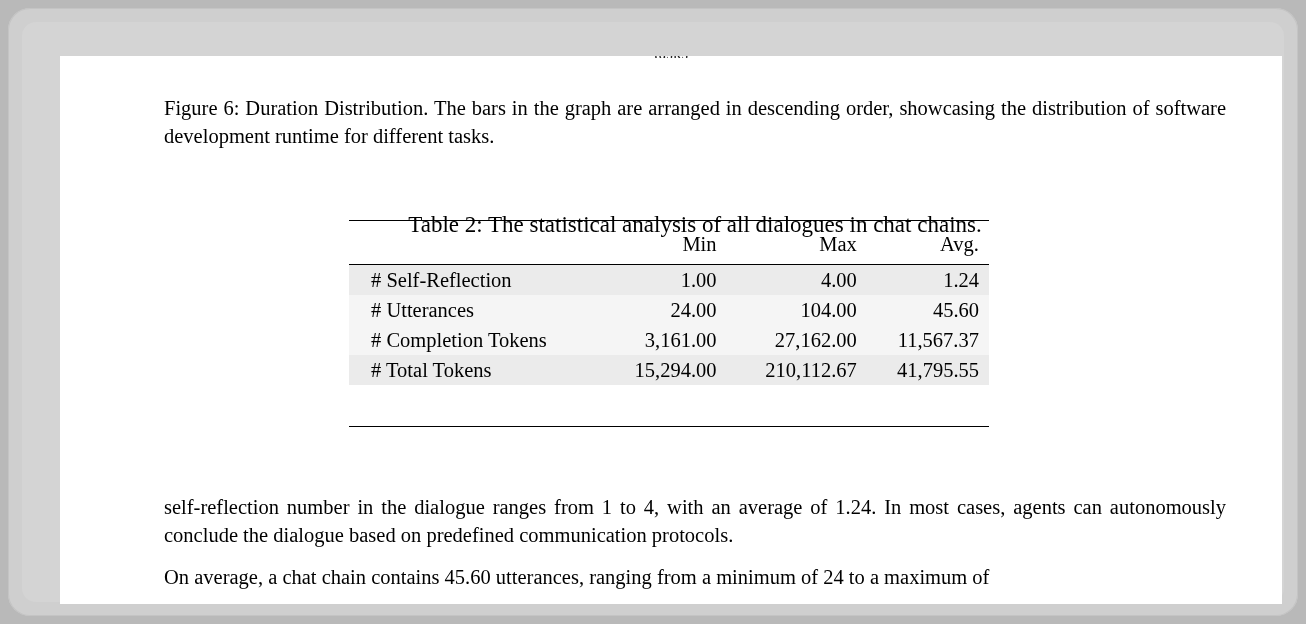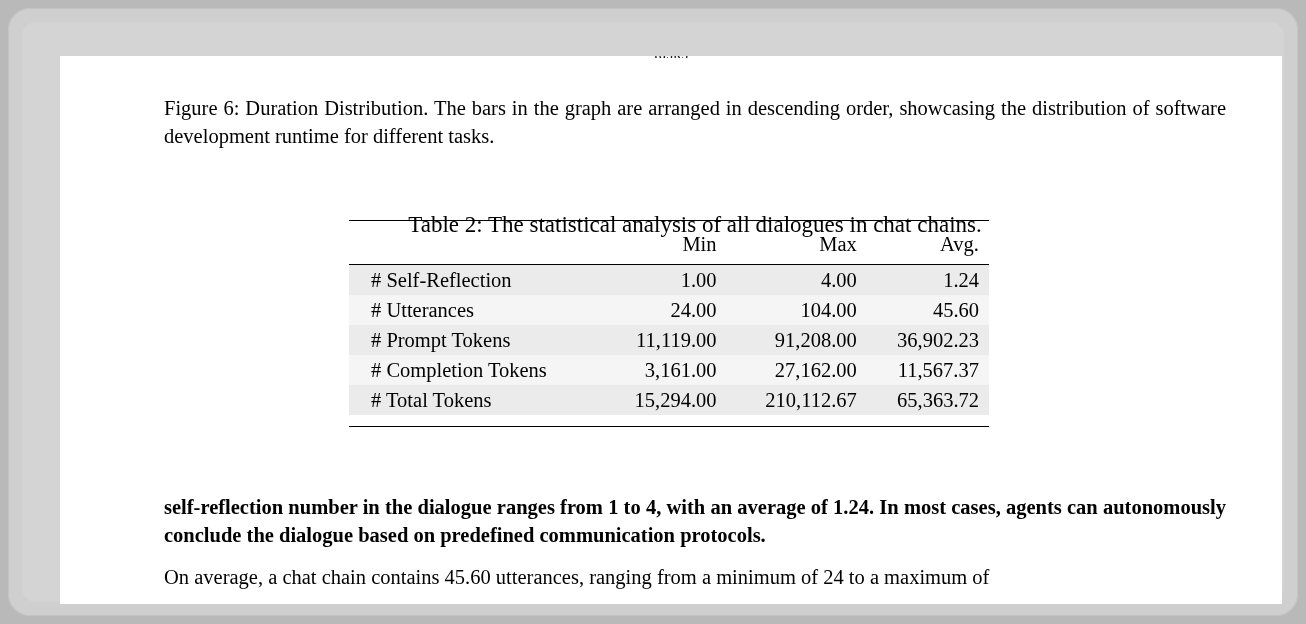"# Prompt Tokens" tr { html: <tr> <td># Prompt Tokens</td> <td>11,119.00</td> <td>91,208.00</td> <td>36,902.23</td> </tr> -> none }
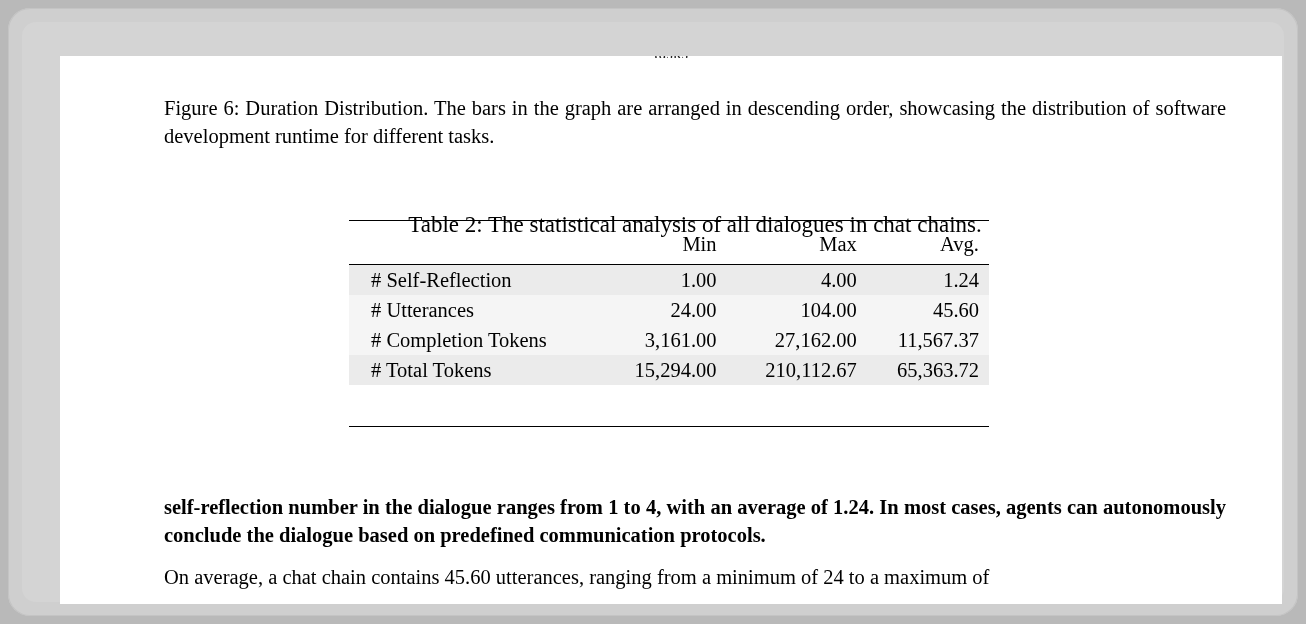"65,363.72" td { text: 65,363.72 -> 41,795.55 }
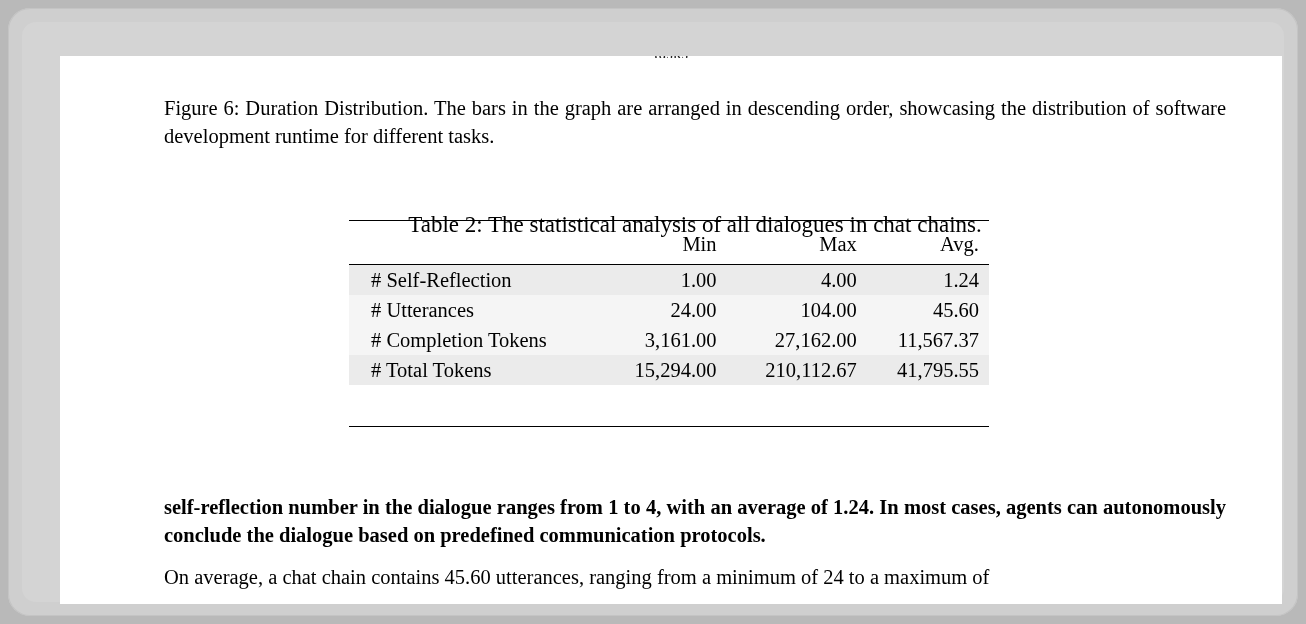"self-reflection number in the dialogue" .p1 { font-weight: bold -> none }
